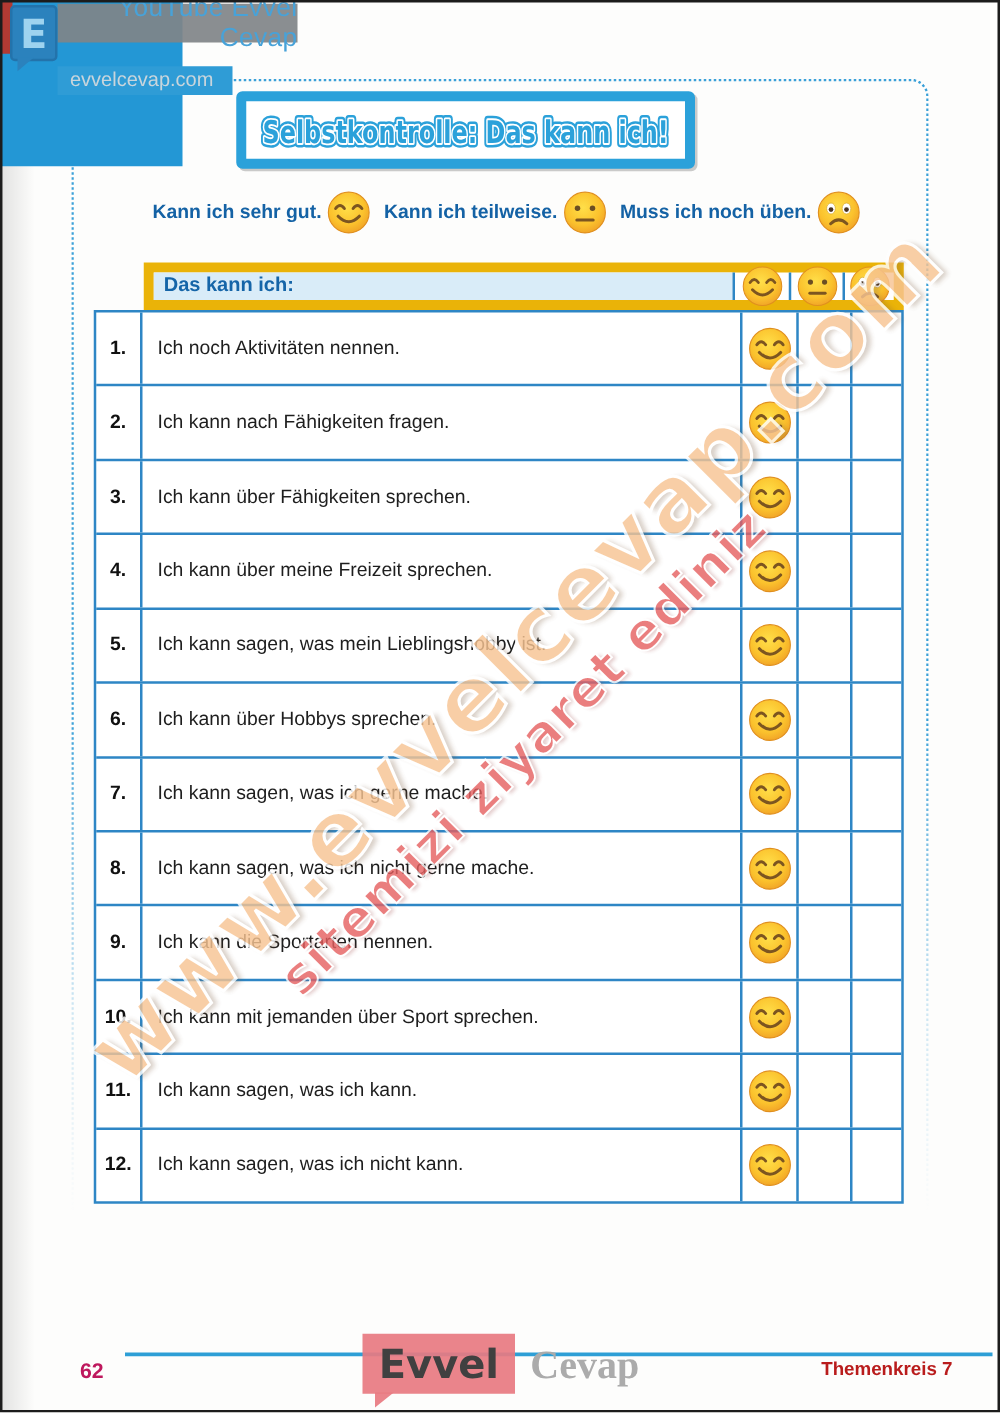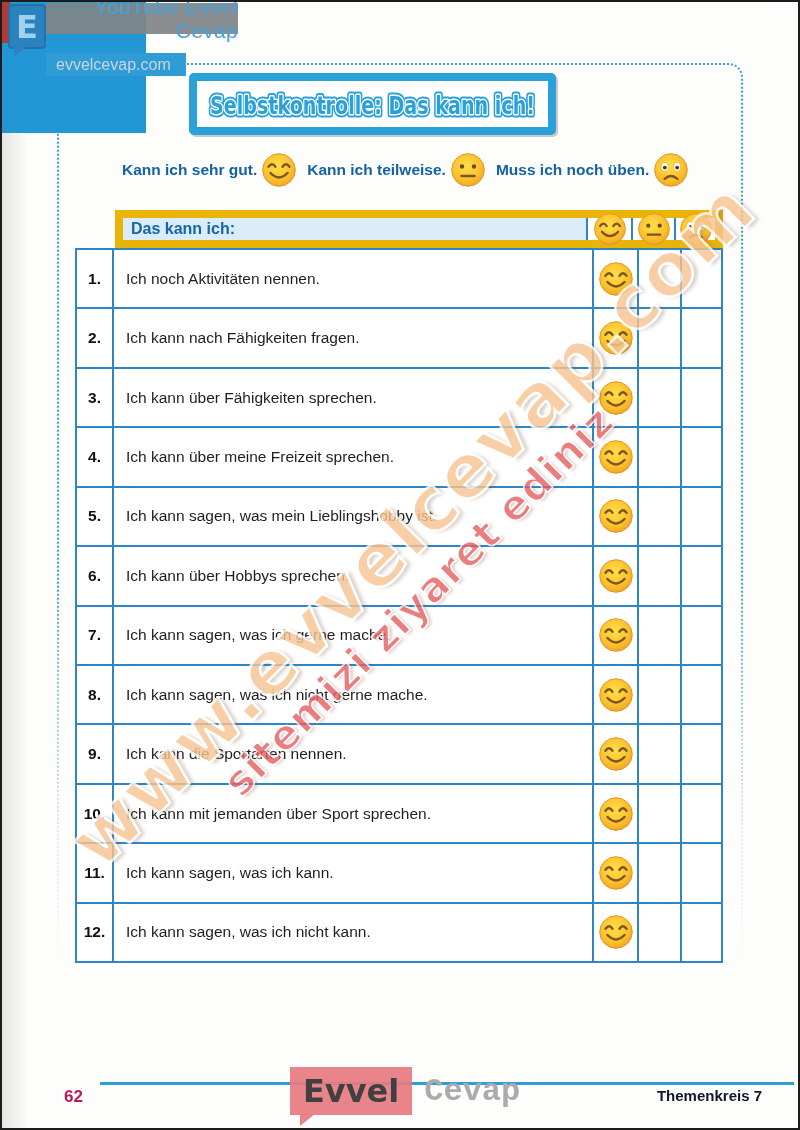"Cevap" .cevap-text { font-family: Liberation Mono, monospace -> Liberation Serif, serif }
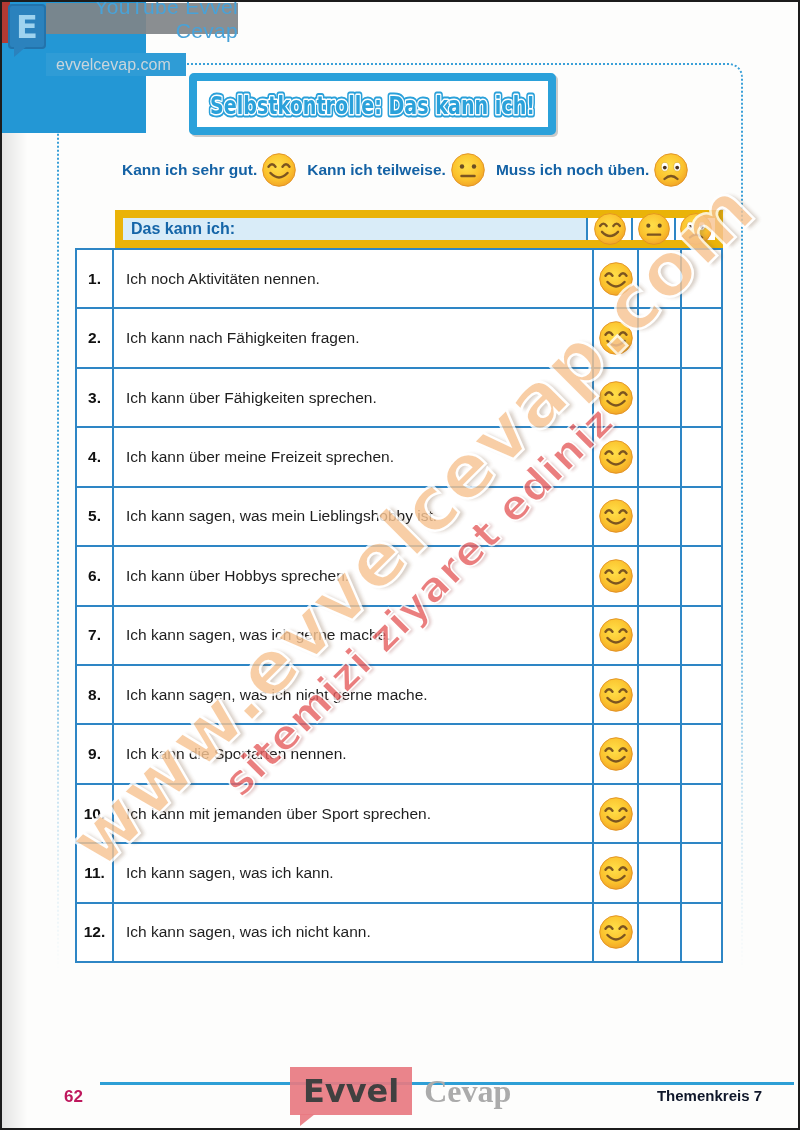"Themenkreis 7" .section-label { color: #0f172a -> #b91c1c }
